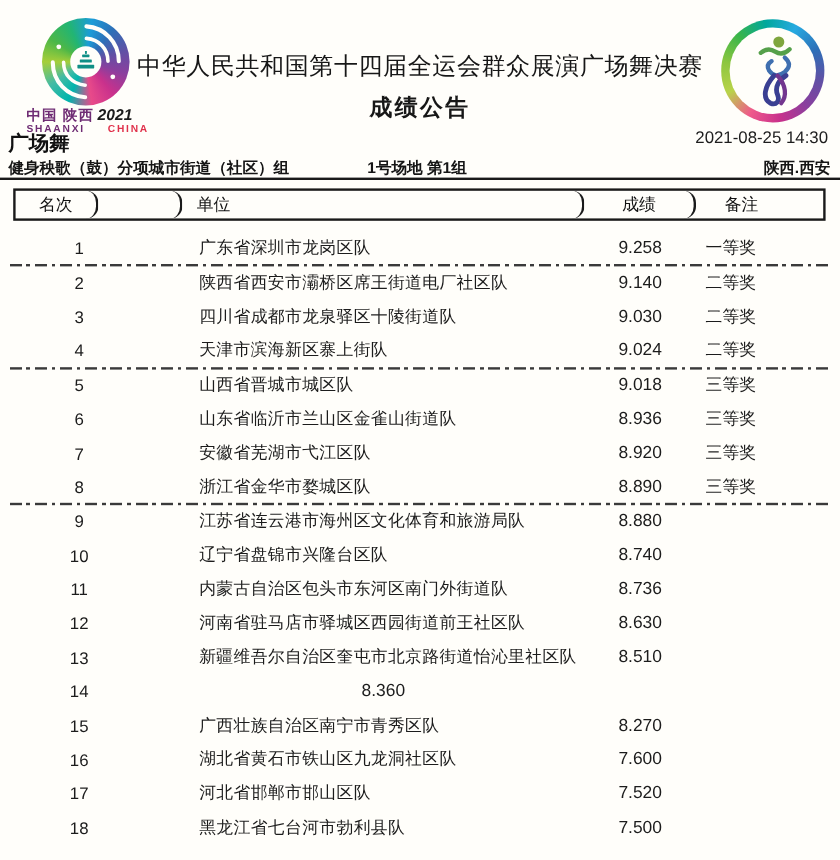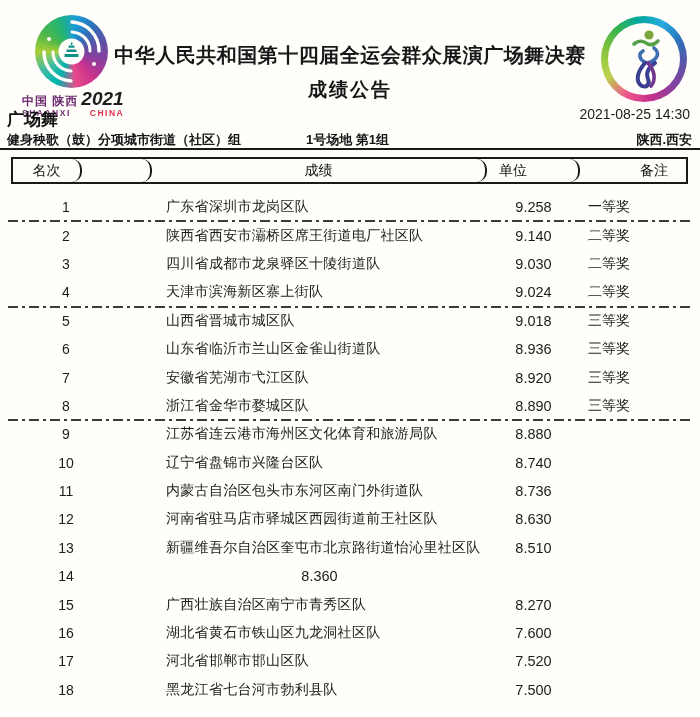"中华人民共和国第十四届全运会群众展演广场舞决赛" .page-title { font-weight: 700 -> 400 }
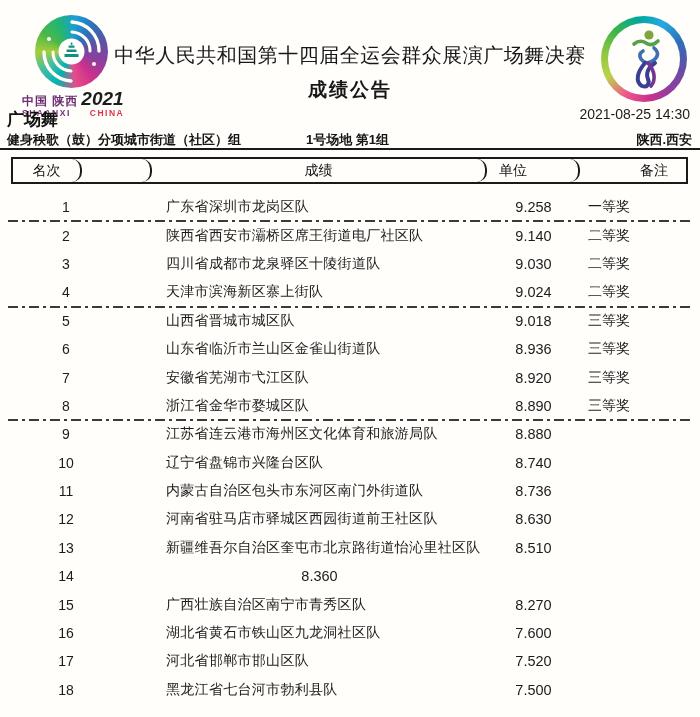"2021" .brand-year { font-size: 19px -> 13px }
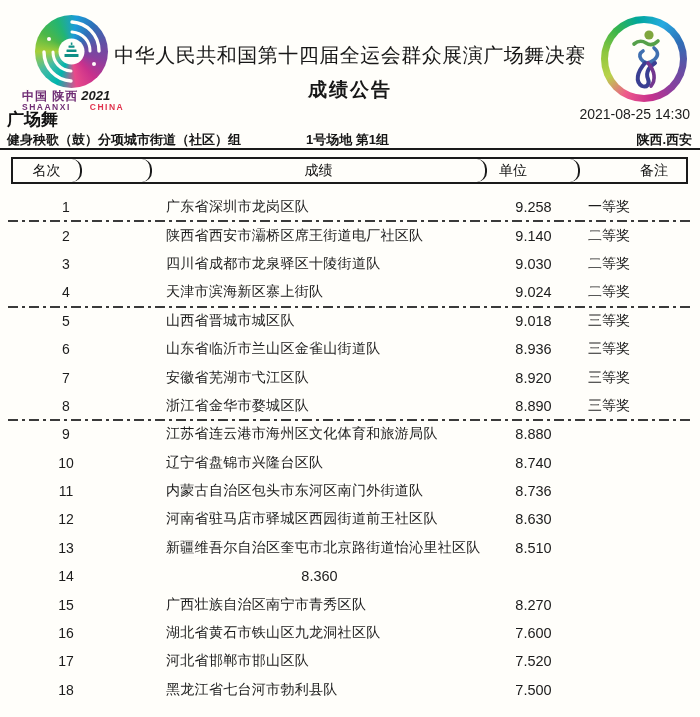"成绩" div.hc { order: before "单位" -> after "单位" }
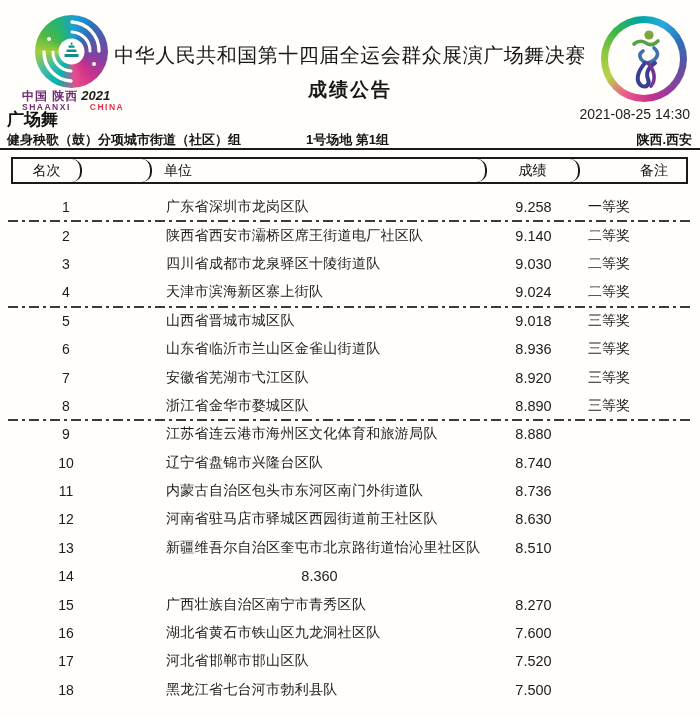"备注" .hc.padded-sm { margin-left: 36px -> none }
